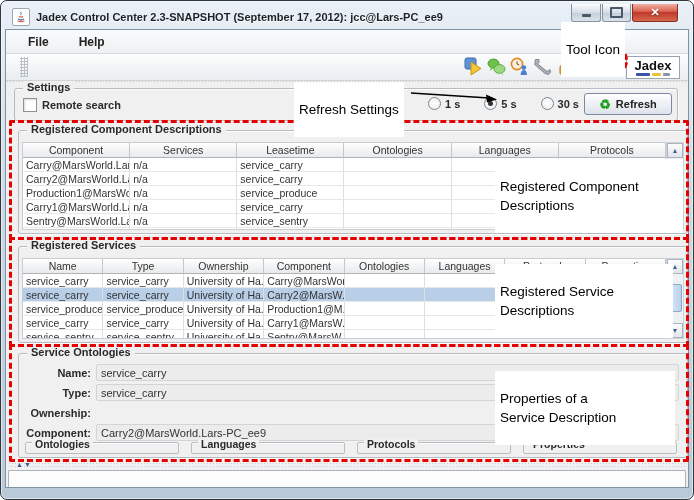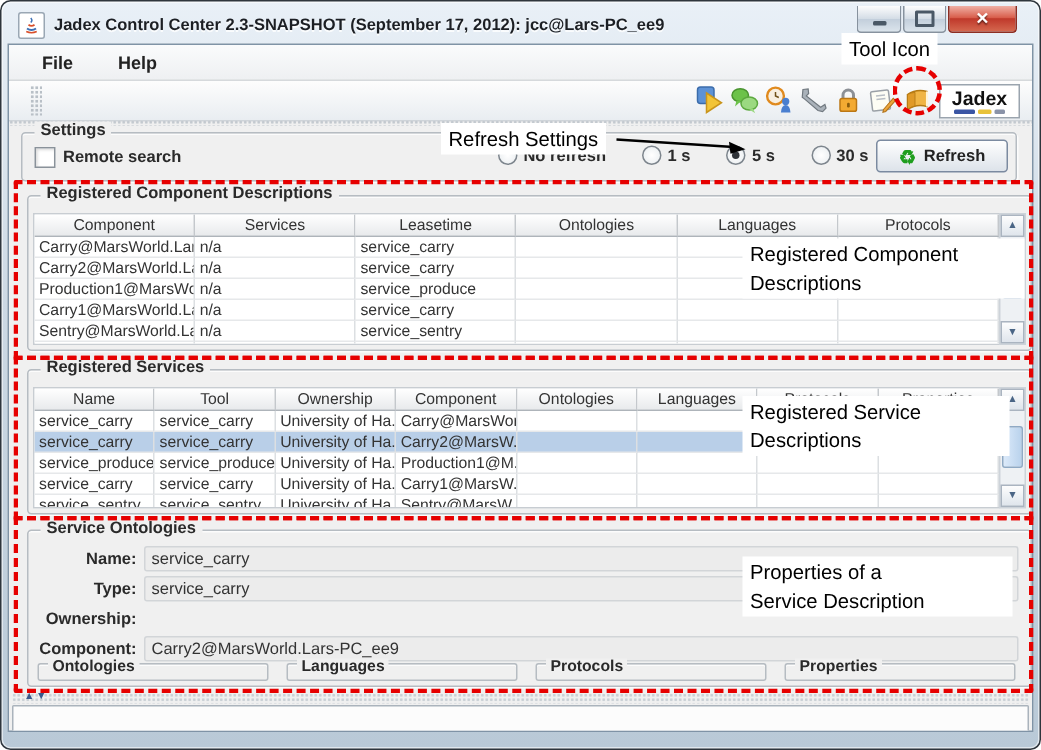"Tool Icon" .ann-label { padding: 1px 5px -> 18px 5px }
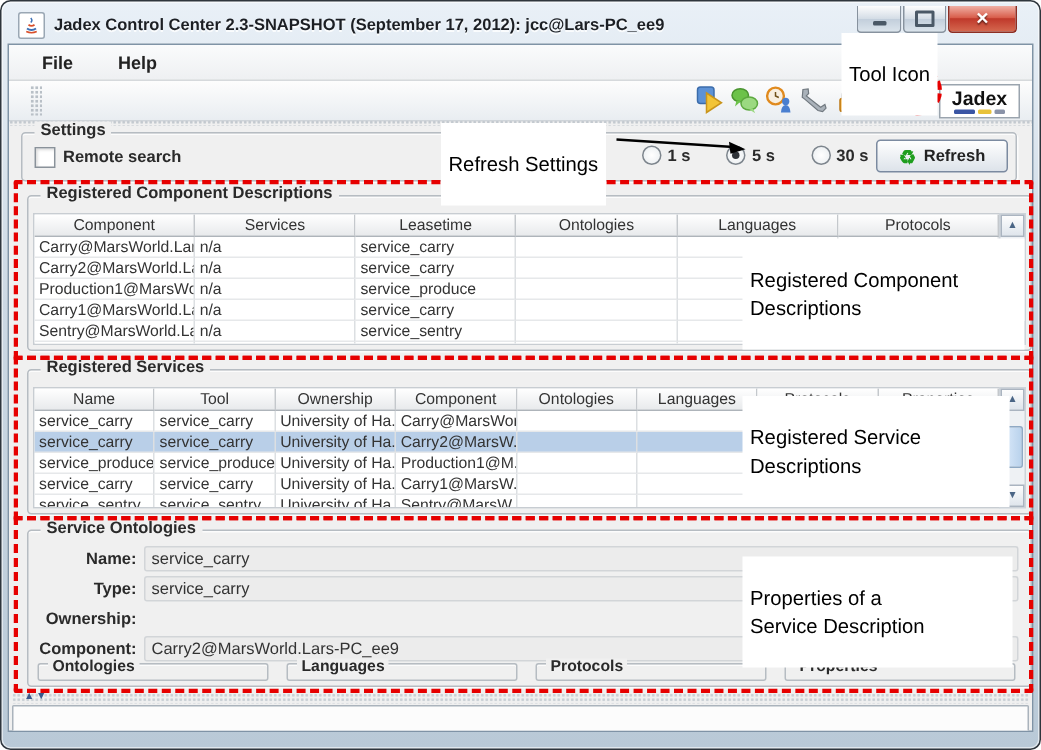"Tool" div.th { text: Tool -> Type }
